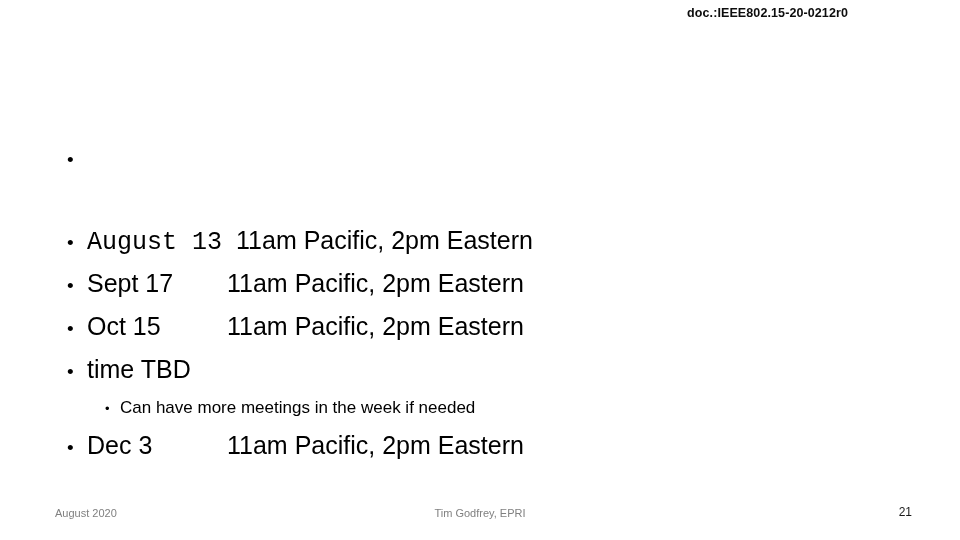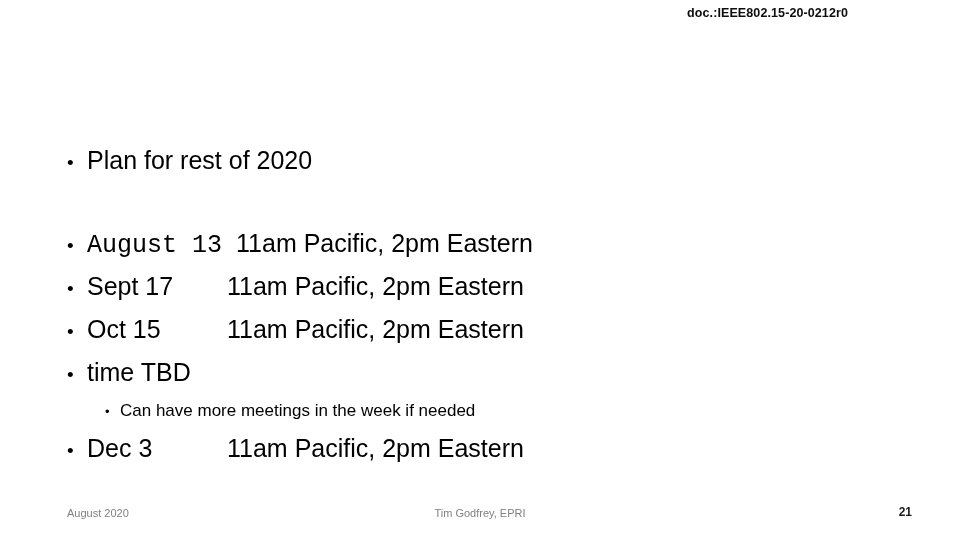"Plan for rest of 2020" span.label { html: <span>Plan for rest of 2020</span> -> none }
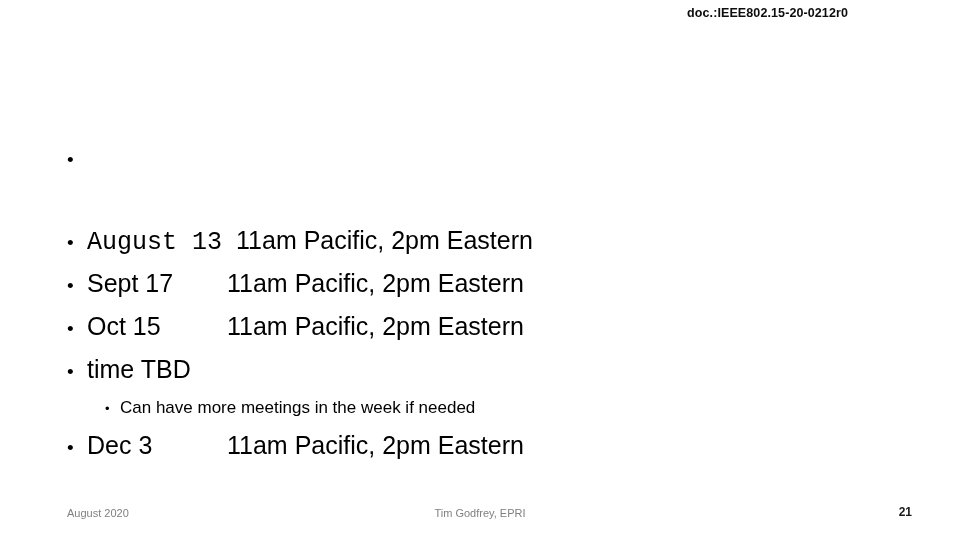"August 2020" .footer-left { left: 67px -> 55px }
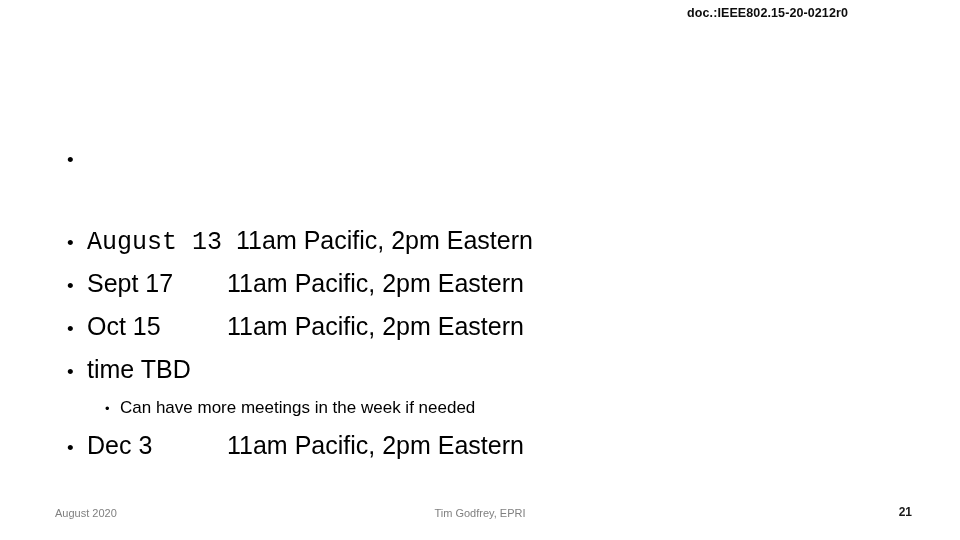"21" .footer-page { font-weight: 700 -> 400 }
